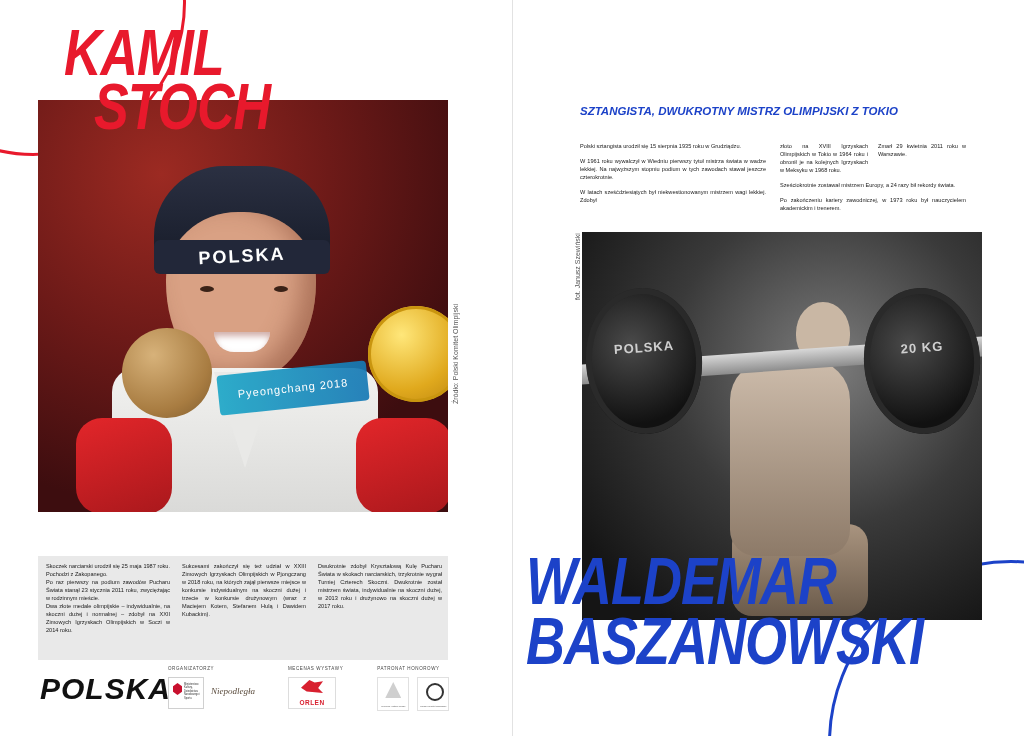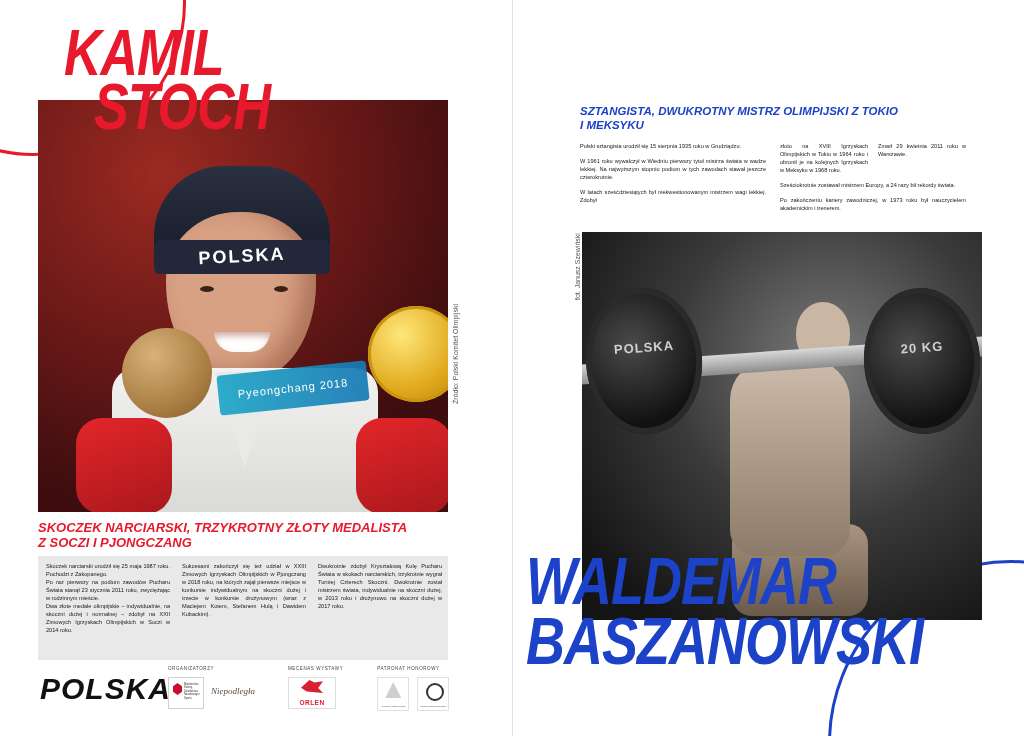"I MEKSYKU" div { html: <div>I MEKSYKU</div> -> none }
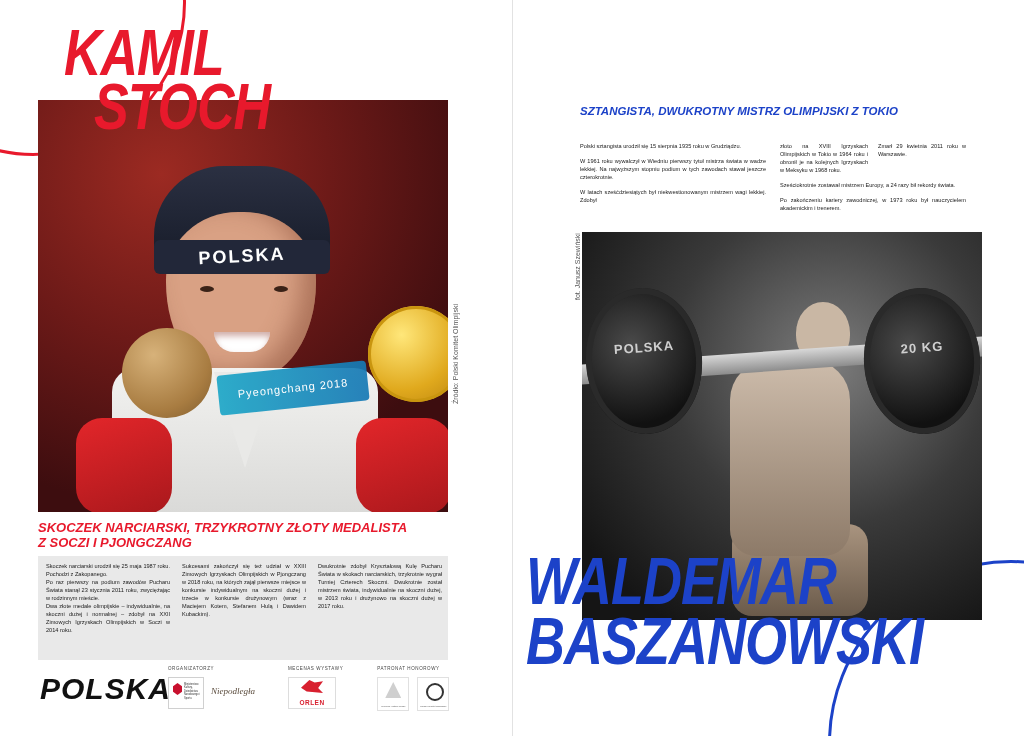"SKOCZEK NARCIARSKI, TRZYKROTNY ZŁOTY" div.subhead-left { html: <div> <div>SKOCZEK NARCIARSKI, TRZYKROTNY ZŁOTY MEDALISTA</div> <div>Z SOCZI I PJONGCZANG</div> </div> -> none }
